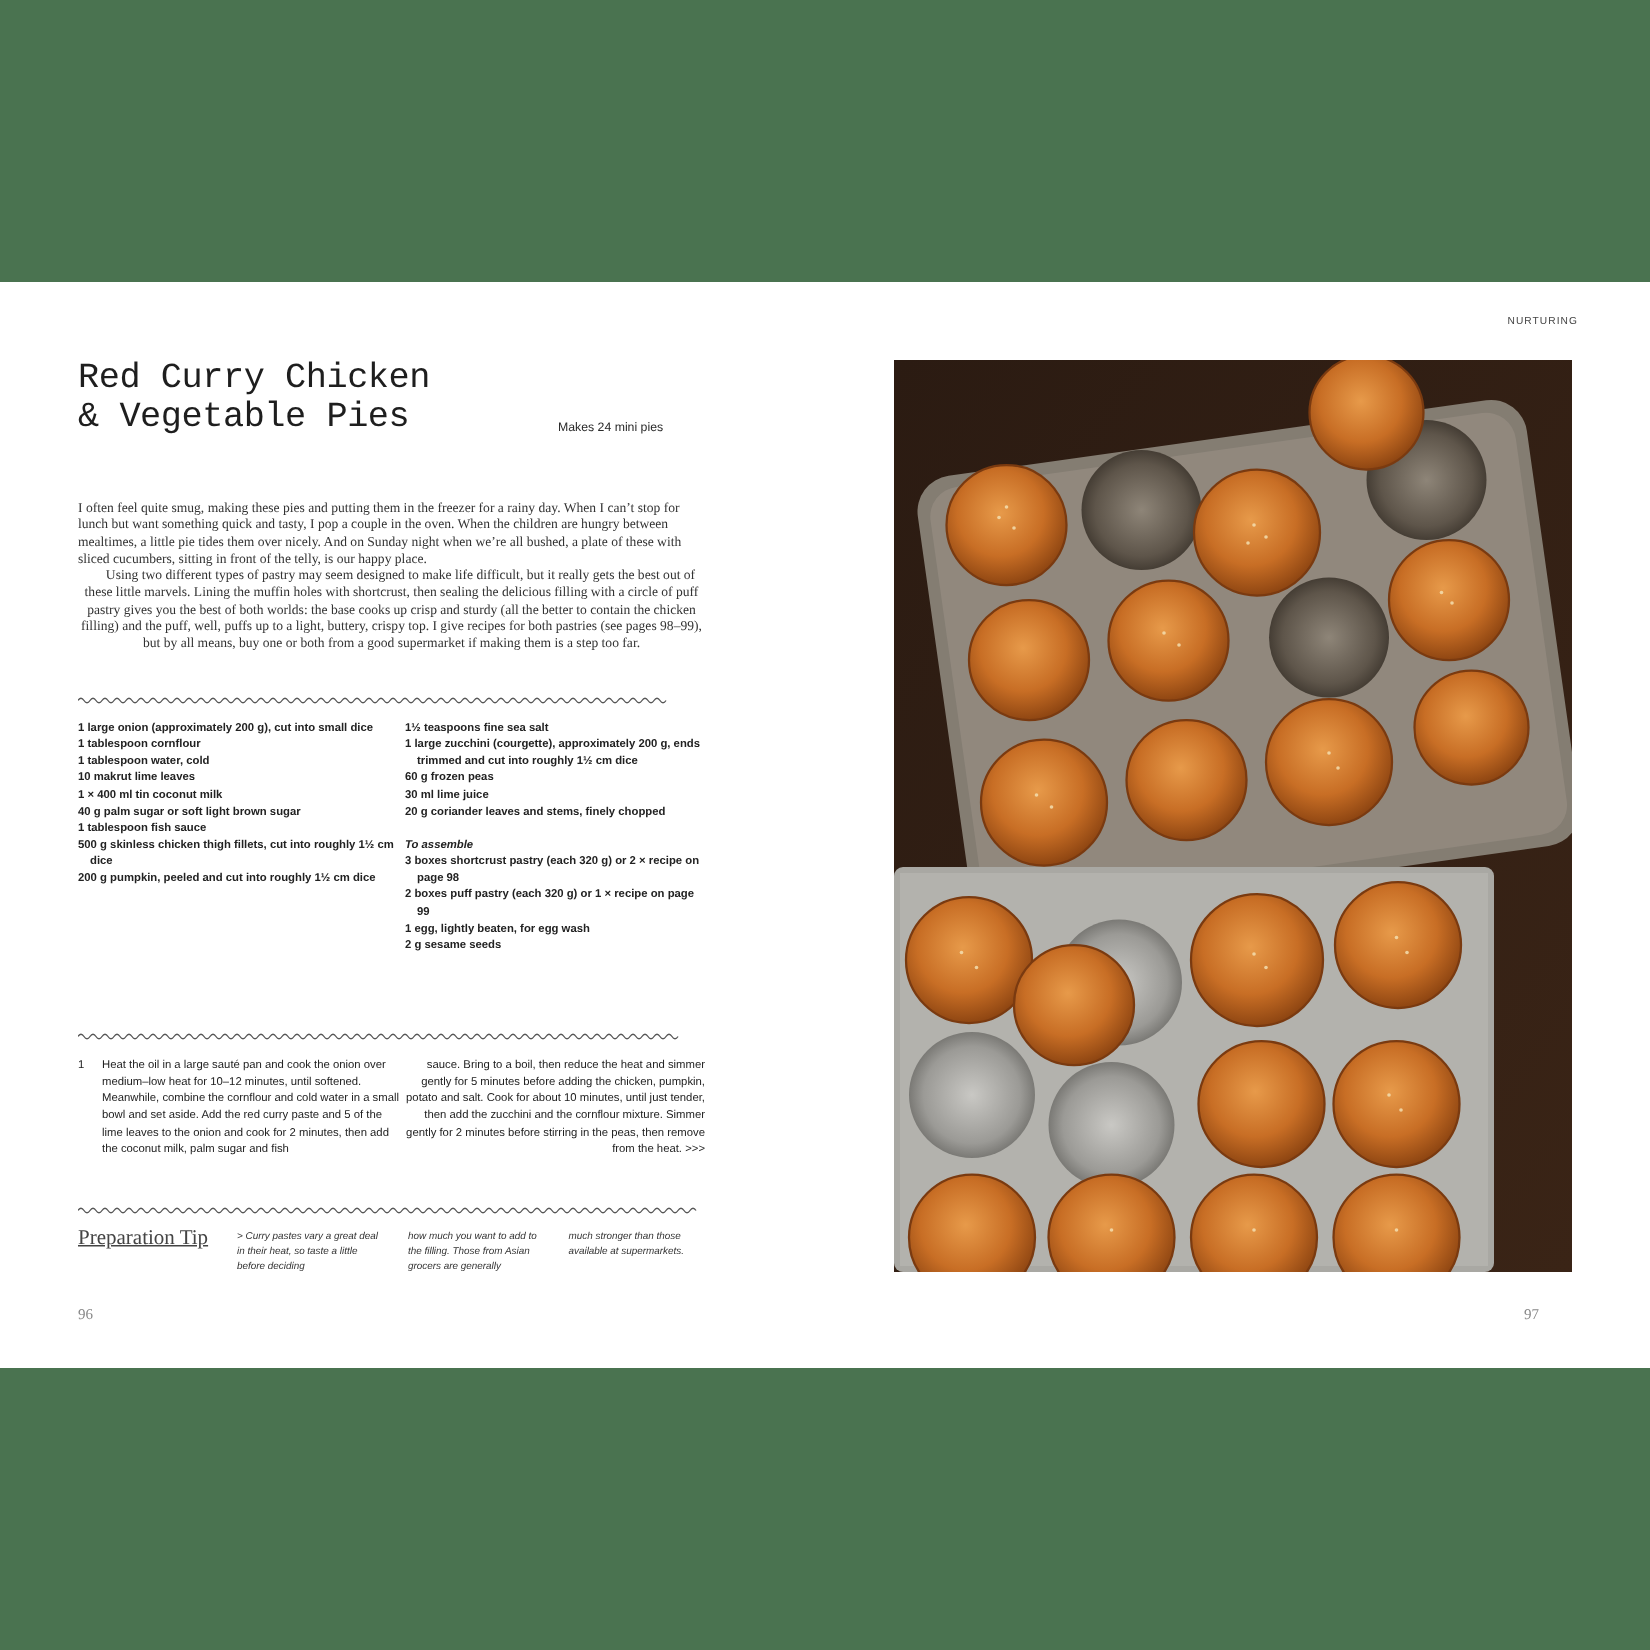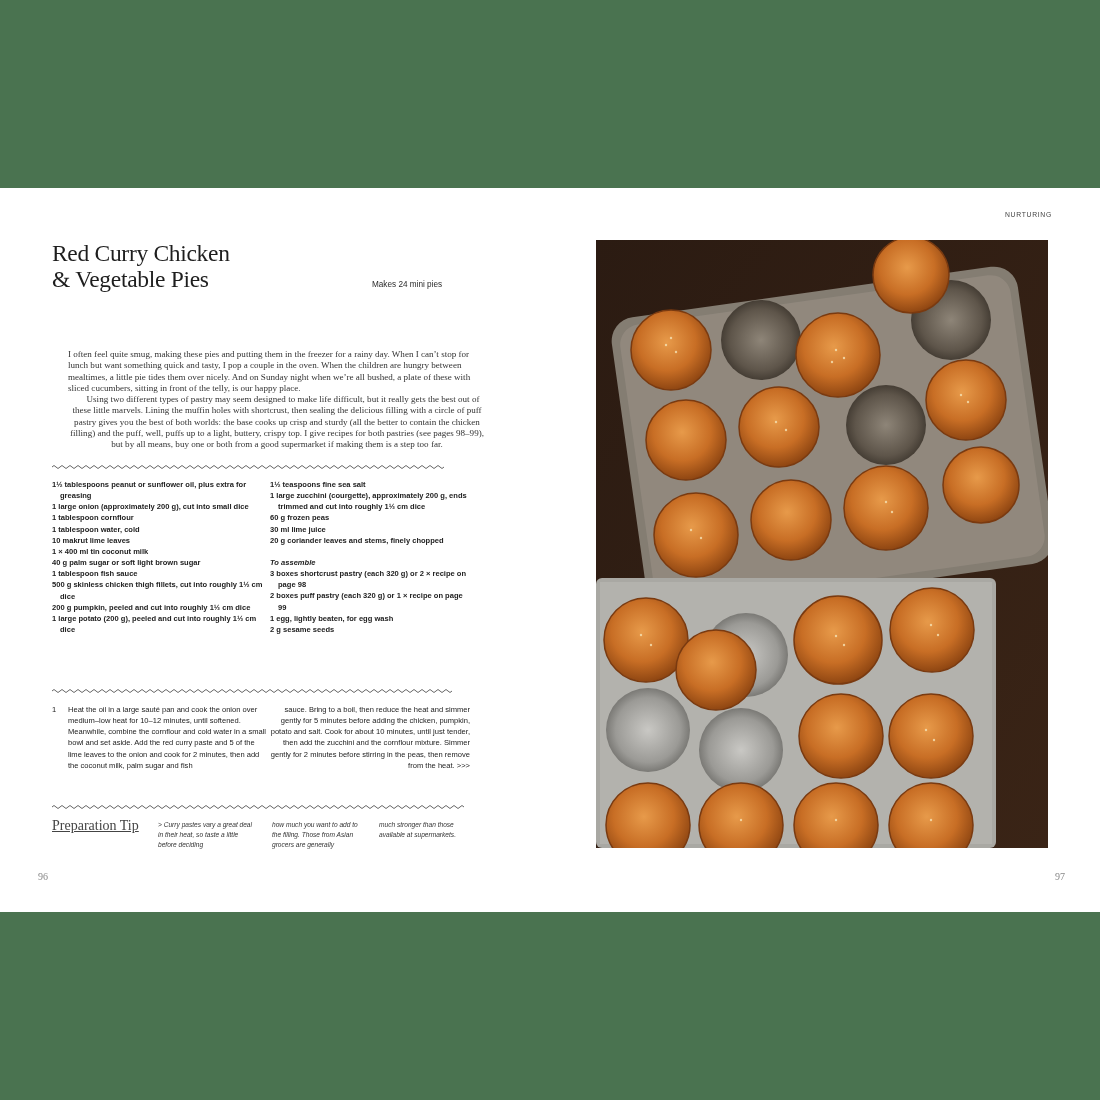"Red Curry Chicken" .title { font-family: Liberation Serif, serif -> Liberation Mono, monospace }
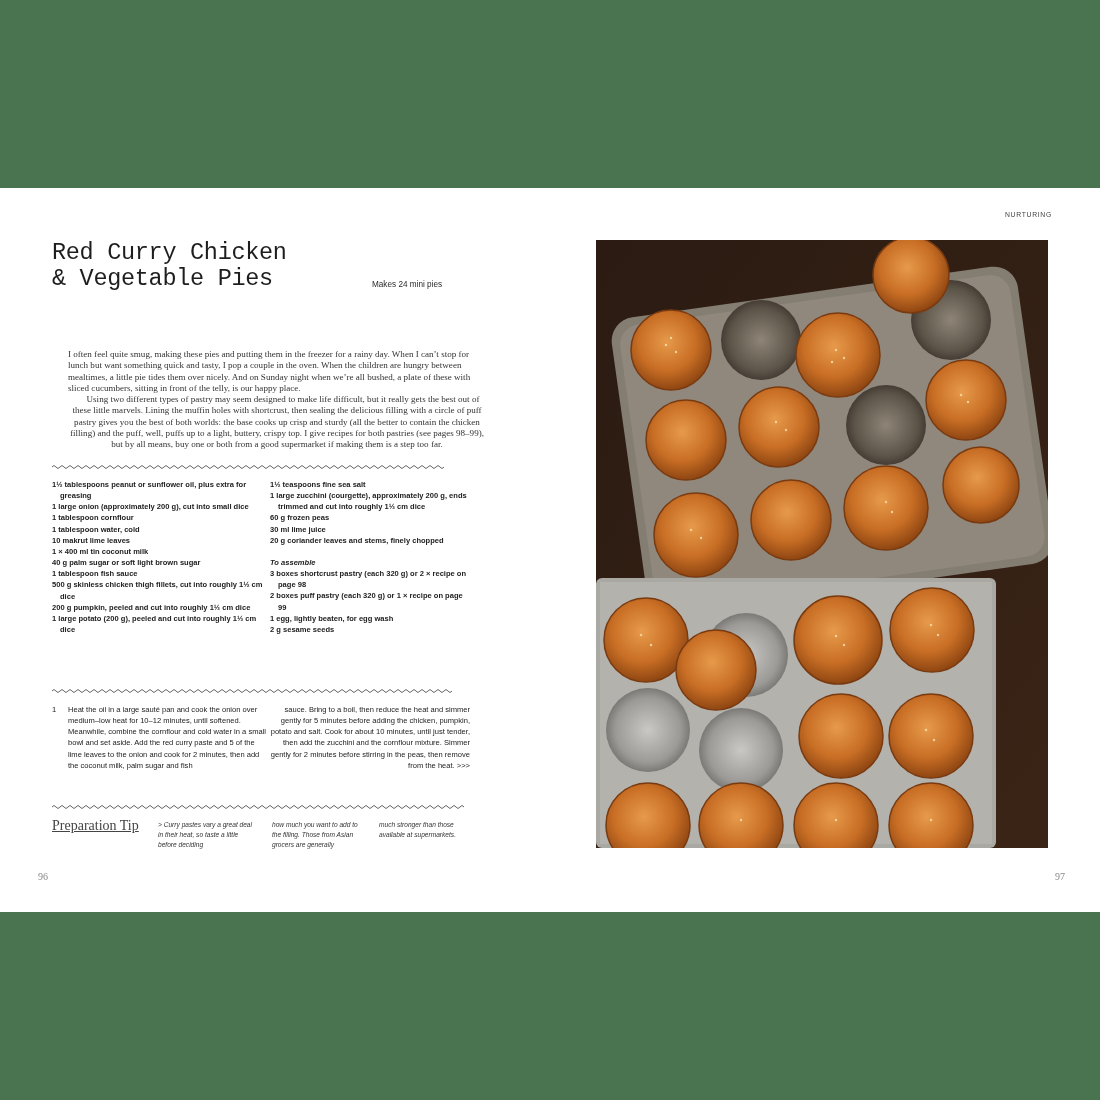"I often feel quite smug," .intro { margin: 16px -> 0 }
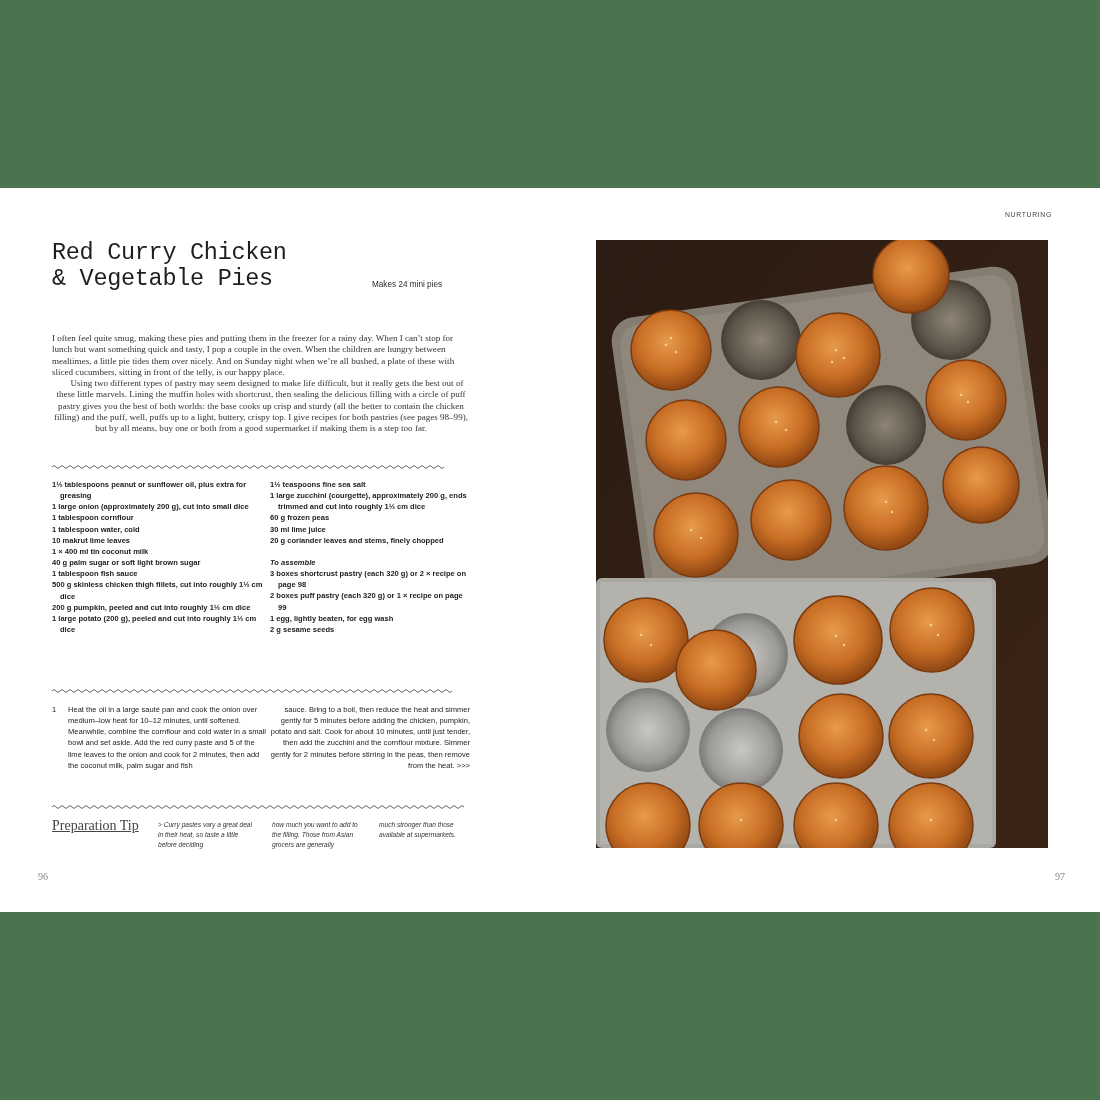"1½ tablespoons peanut or sunflower" div.ing-item { html: <div>1½ tablespoons peanut or sunflower oil, plus extra for greasing</div> -> none }
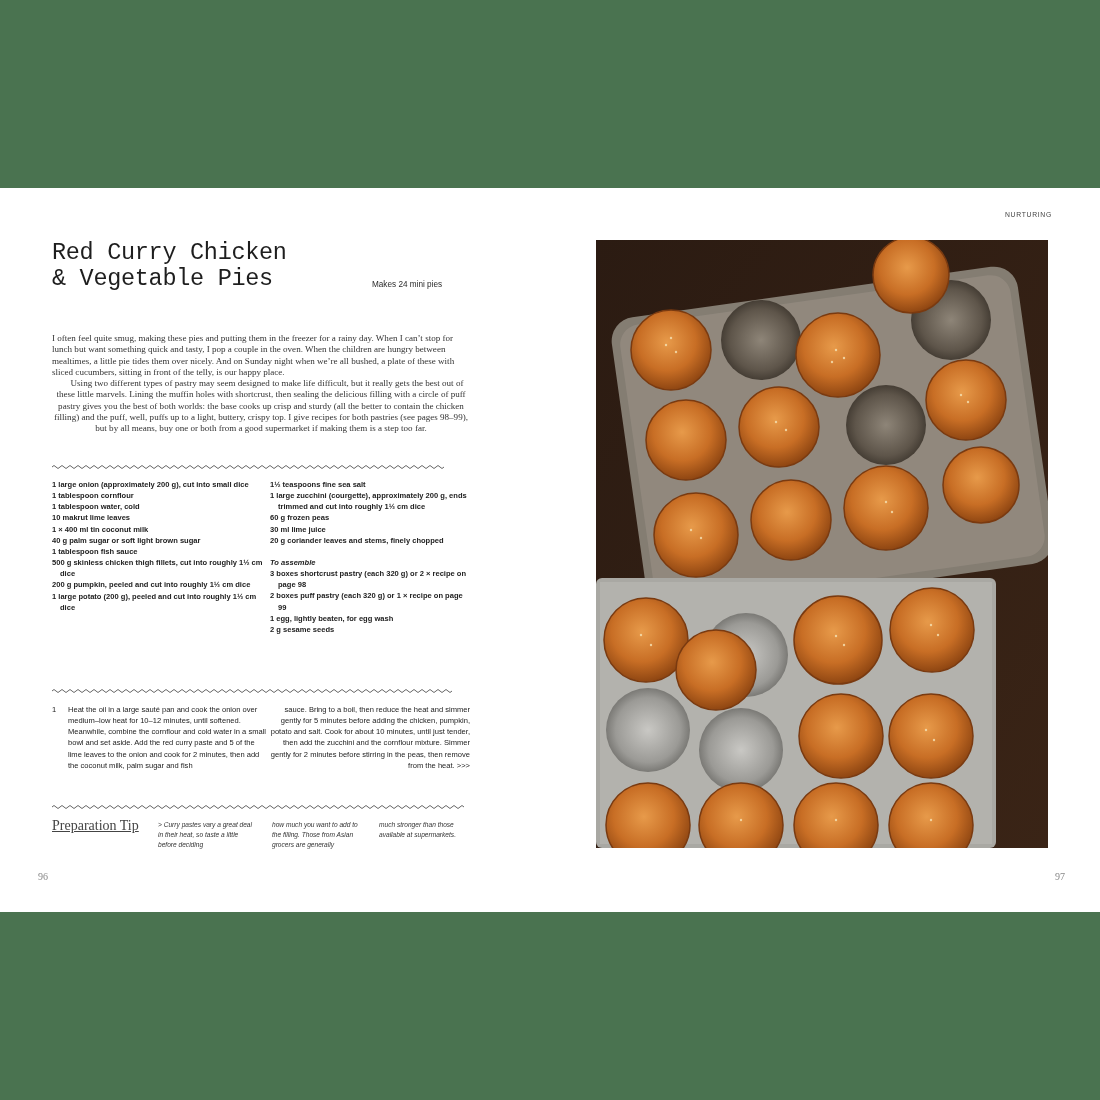"1 large potato (200 g)," div.ing-item { html: <div>1 large potato (200 g), peeled and cut into roughly 1½ cm dice</div> -> none }
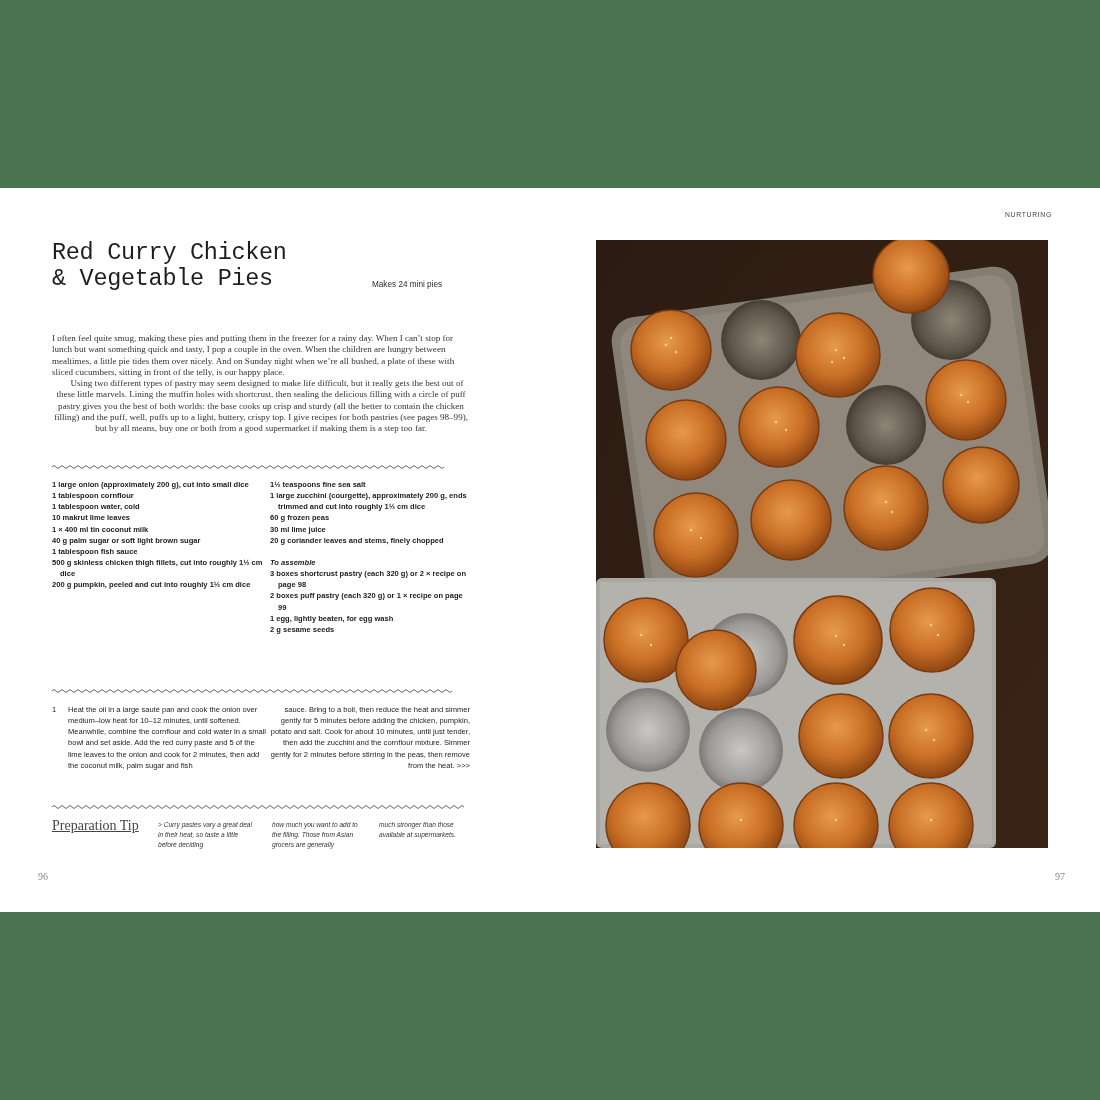"96" div.page-num { left: 38px -> 52px }
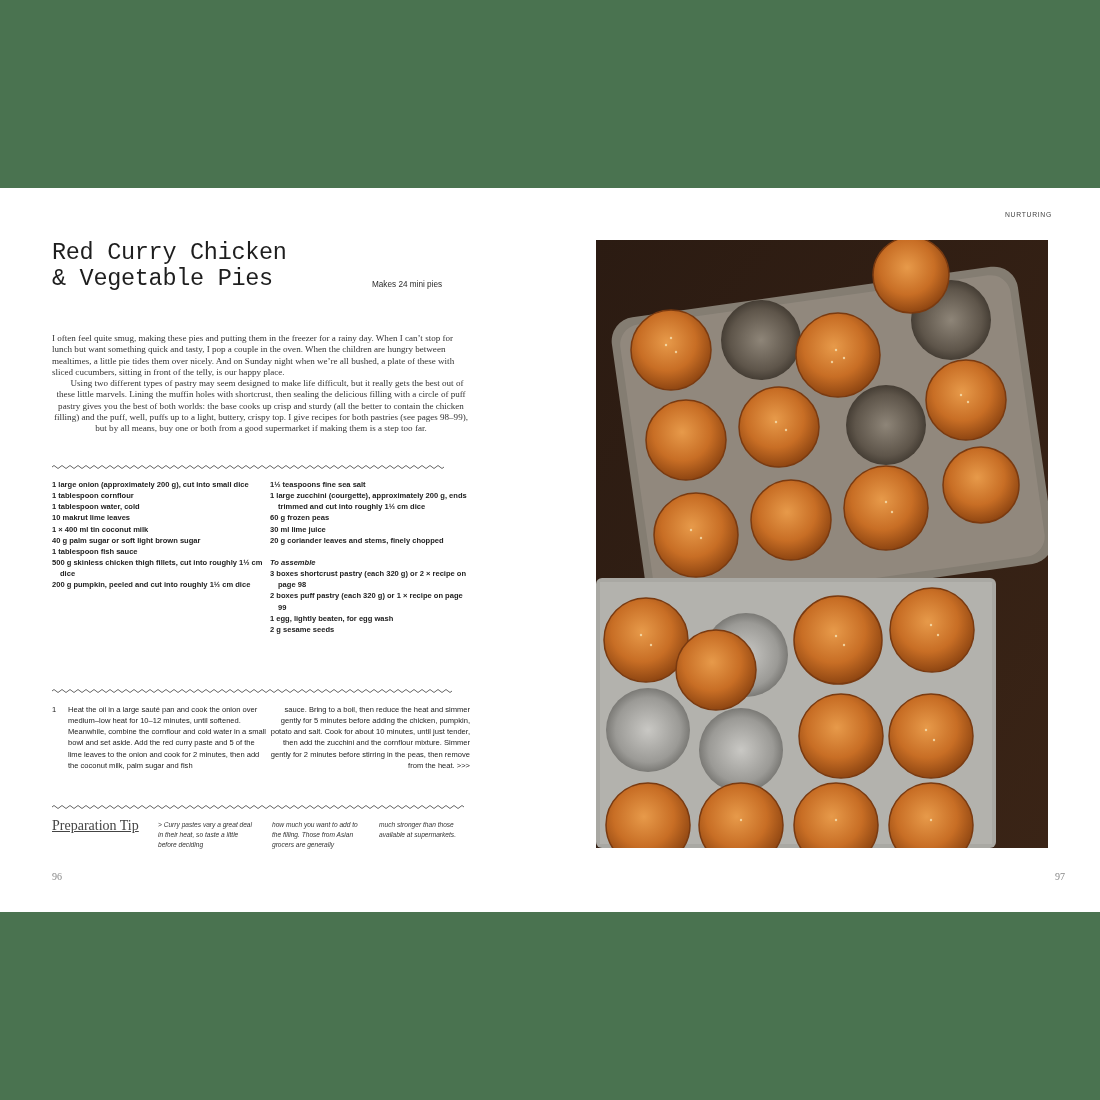"97" div.page-num { left: 1055px -> 1016px }
